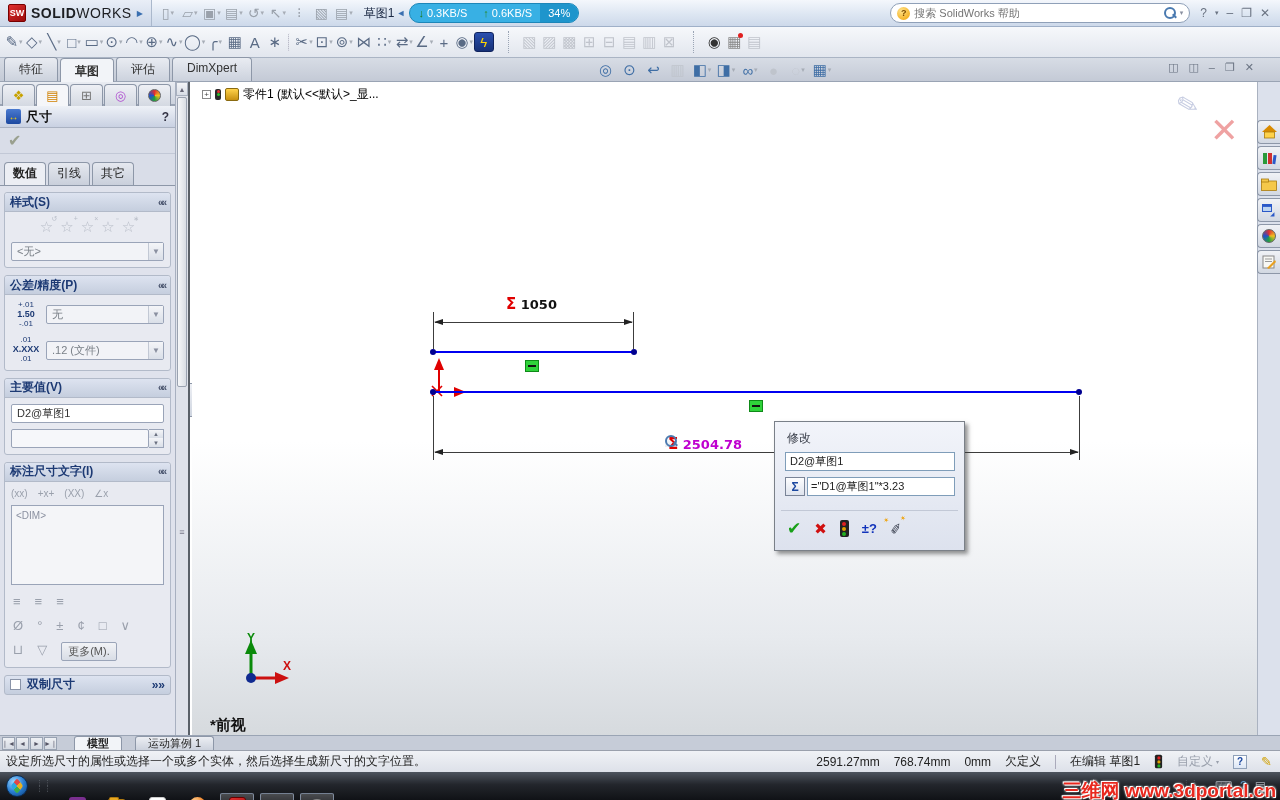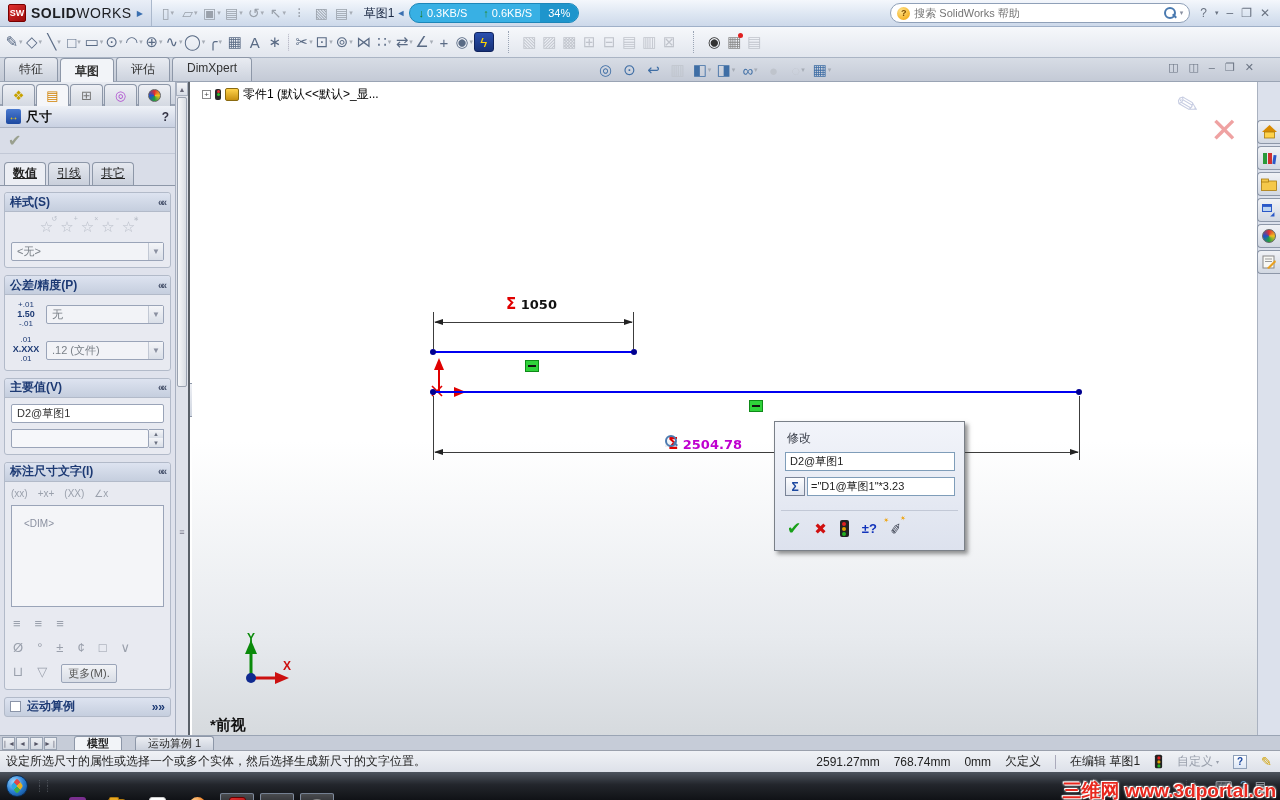"数值" .pm-tabs { text-decoration: underline -> none }
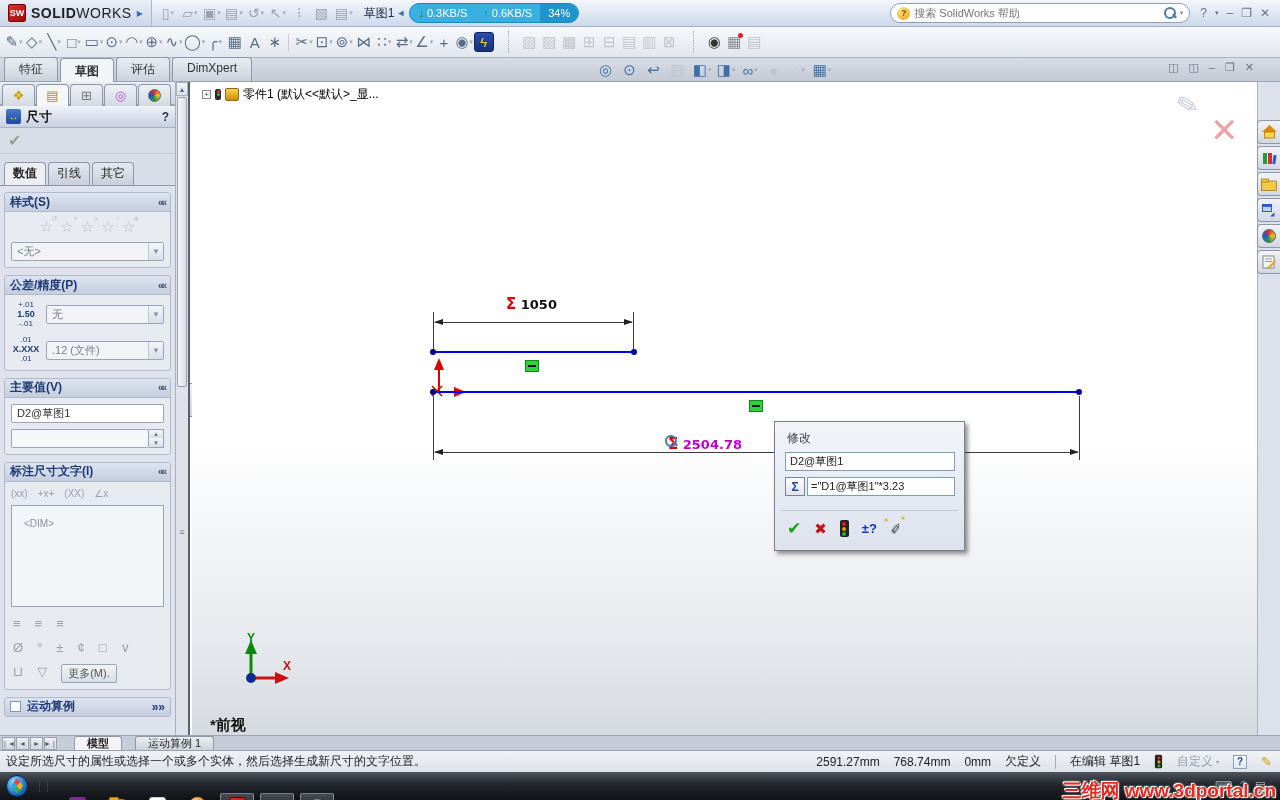"<DIM>" .dimtext { height: 102px -> 80px; padding: 12px -> 4px }
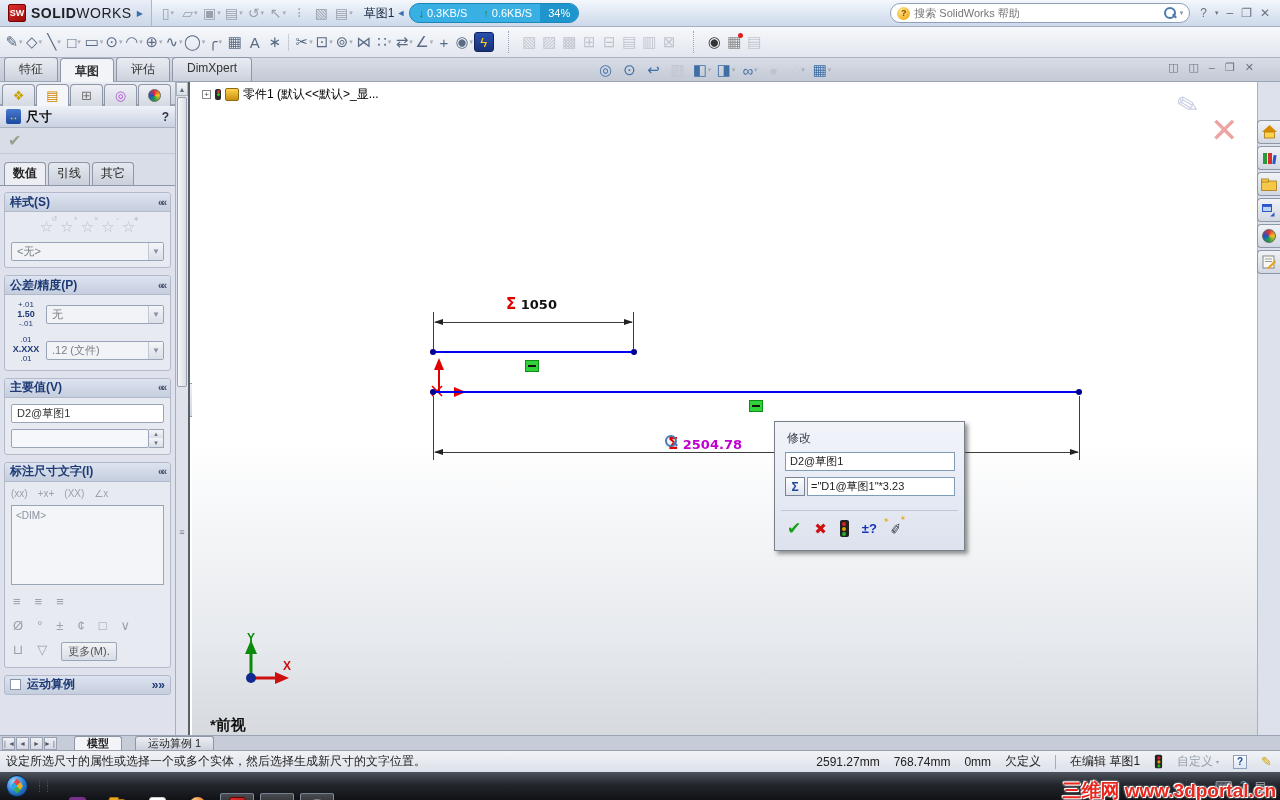"运动算例" span { text: 运动算例 -> 双制尺寸 }
